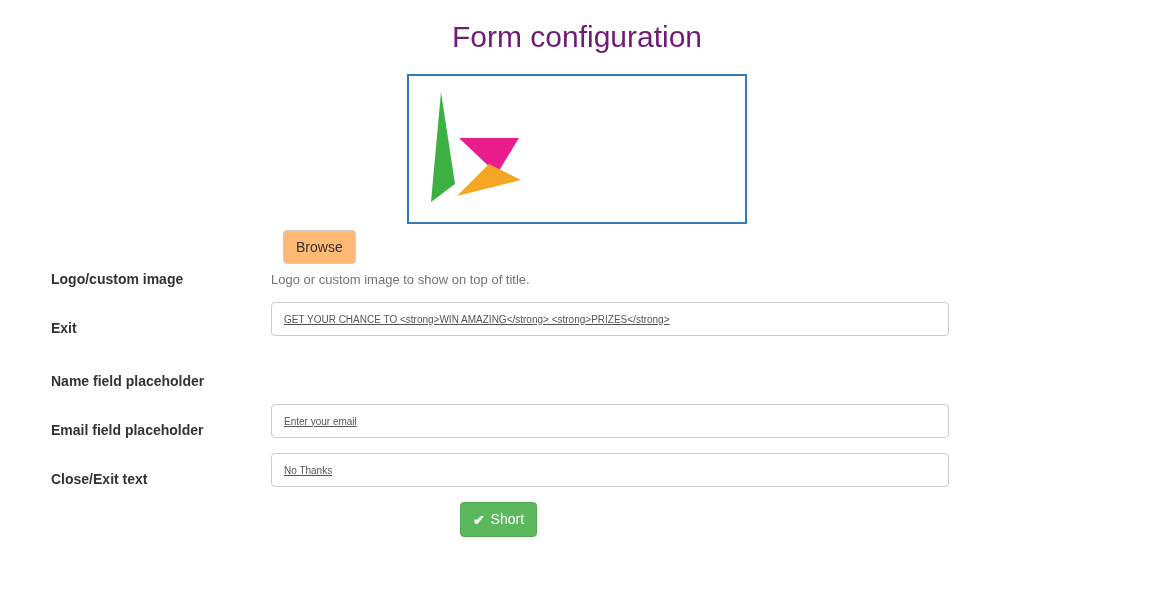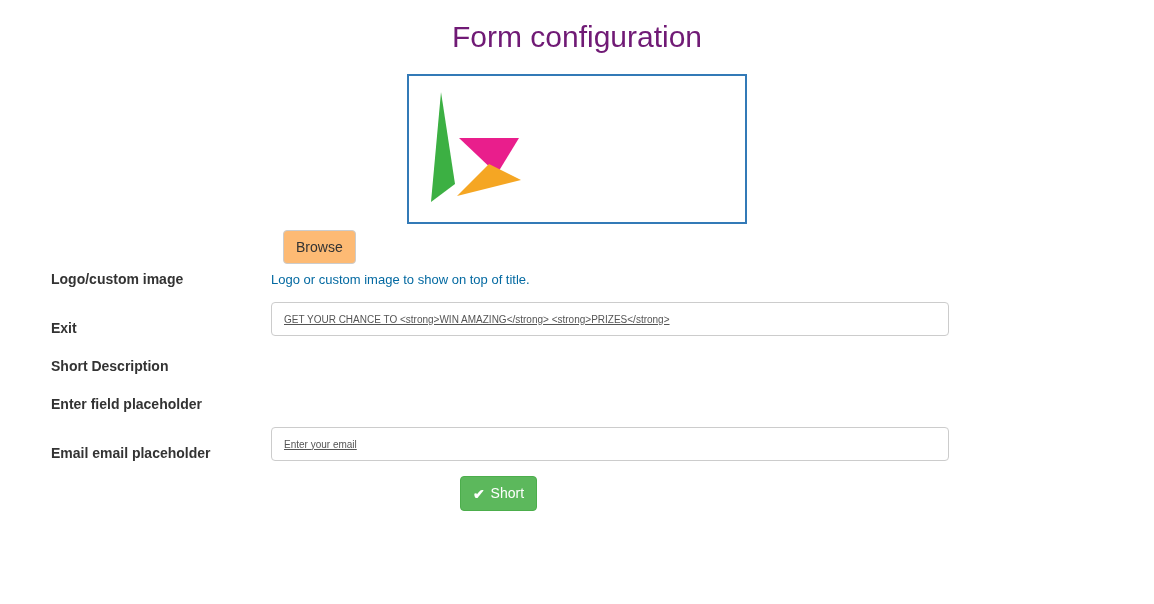"Logo or custom image to" .help-text { color: #0369a1 -> #737373 }
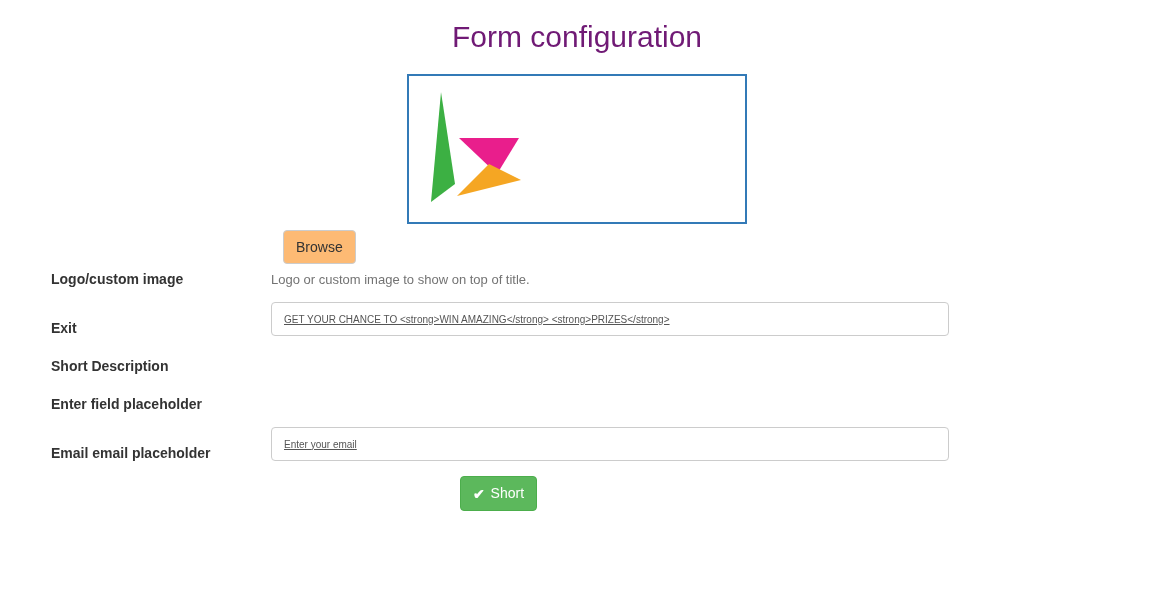"Short Description" label.form-label { html: <label>Short Description</label> -> none }
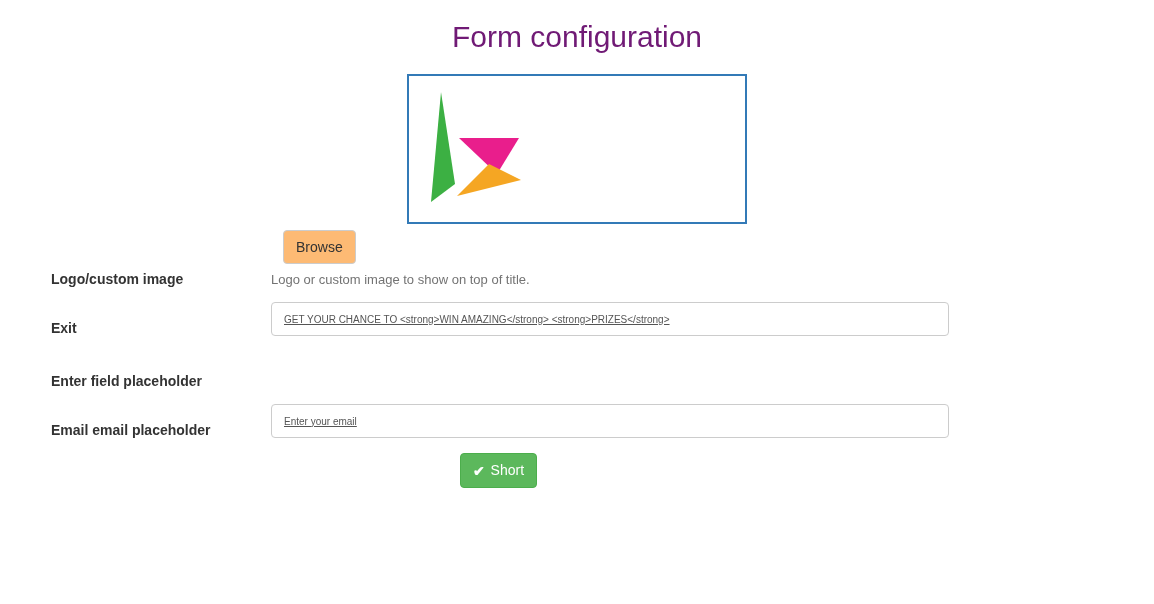"Enter field placeholder" label.form-label { text: Enter -> Name }
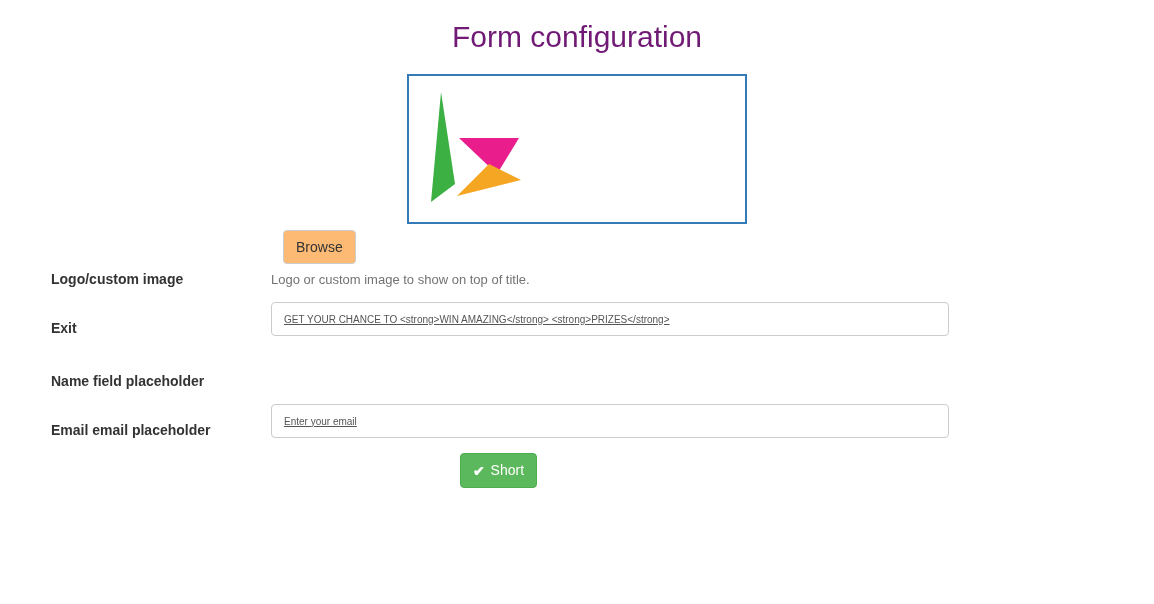"Email email placeholder" label.form-label { text: email -> field }
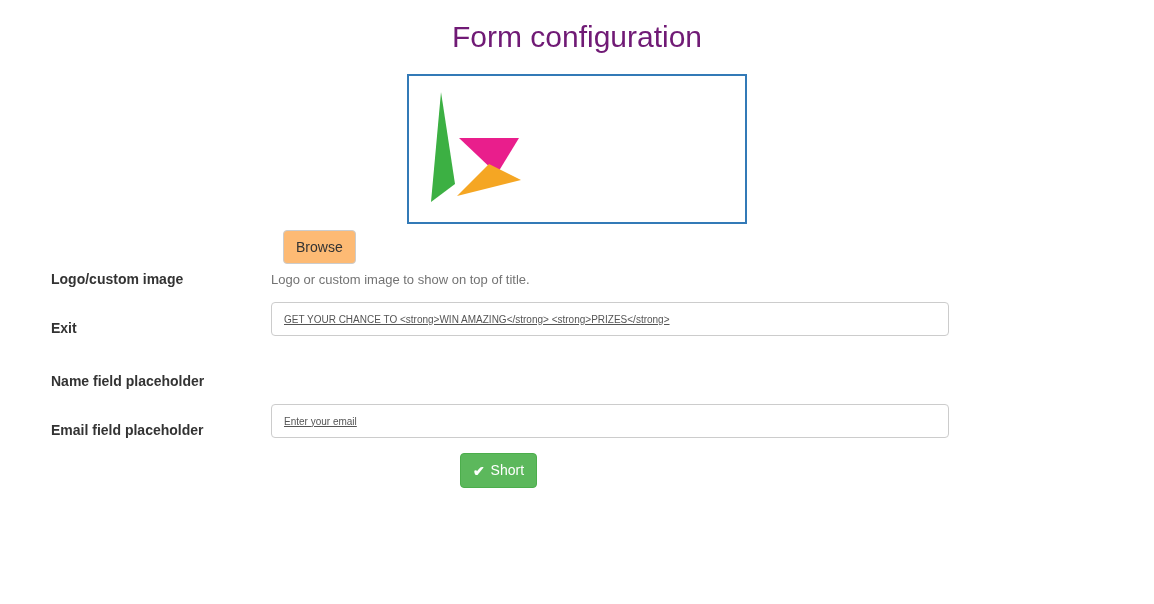"Close/Exit text" div.form-group { html: none -> <div> <label>Close/Exit text</label> <div> <input> </div> </div> }
